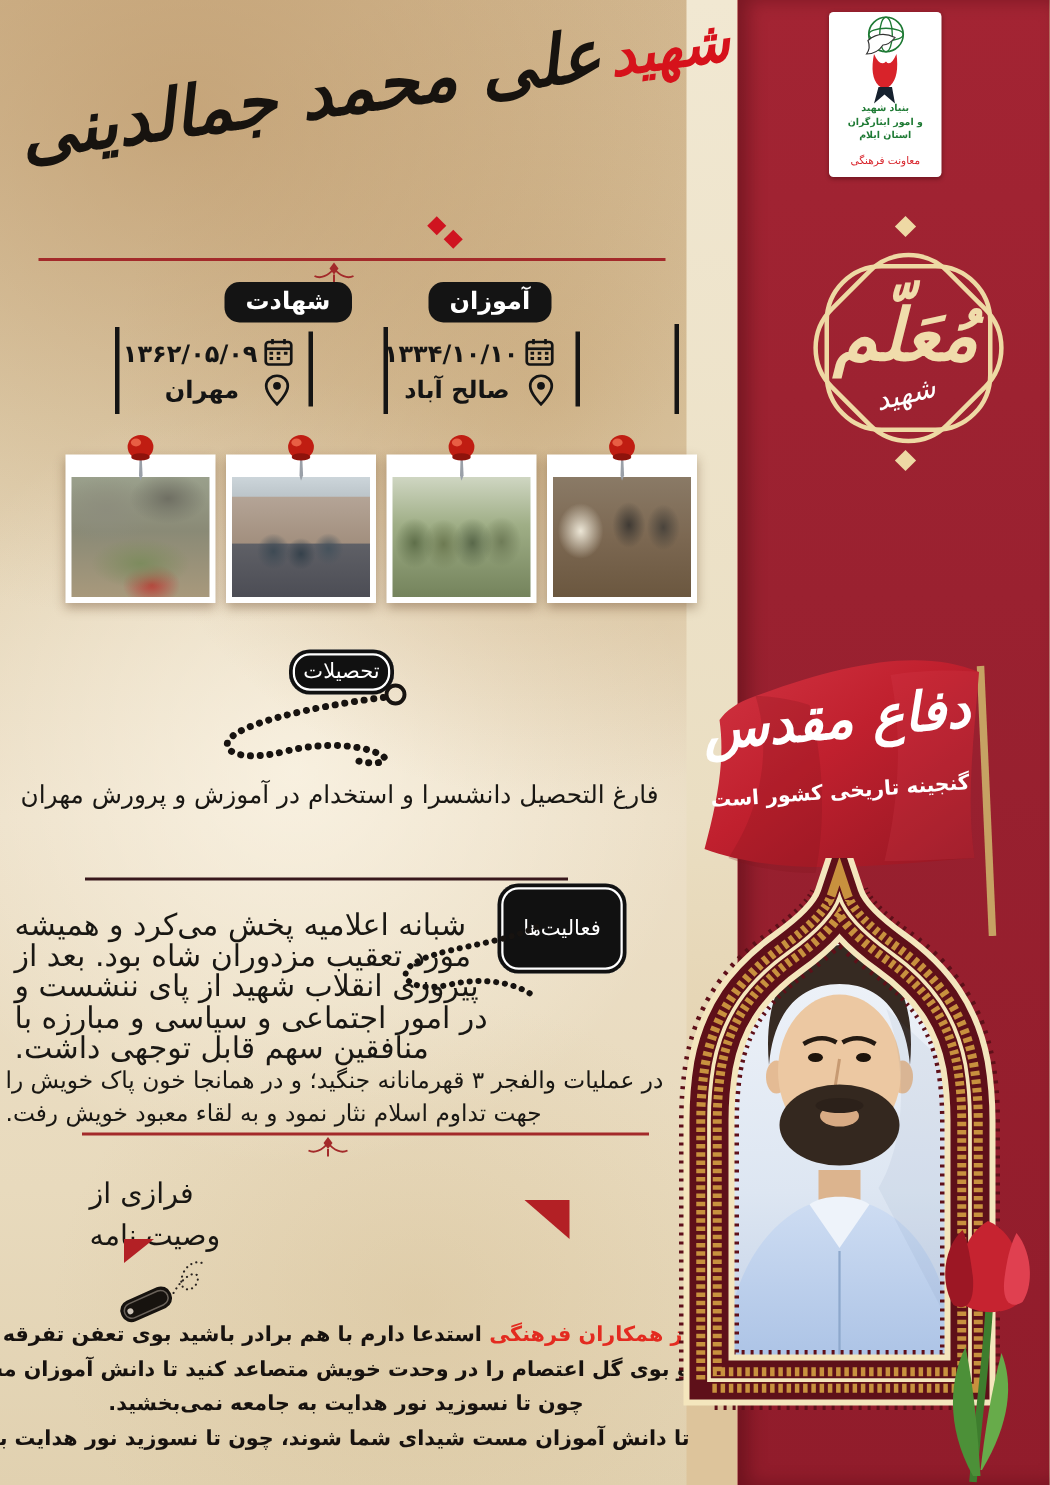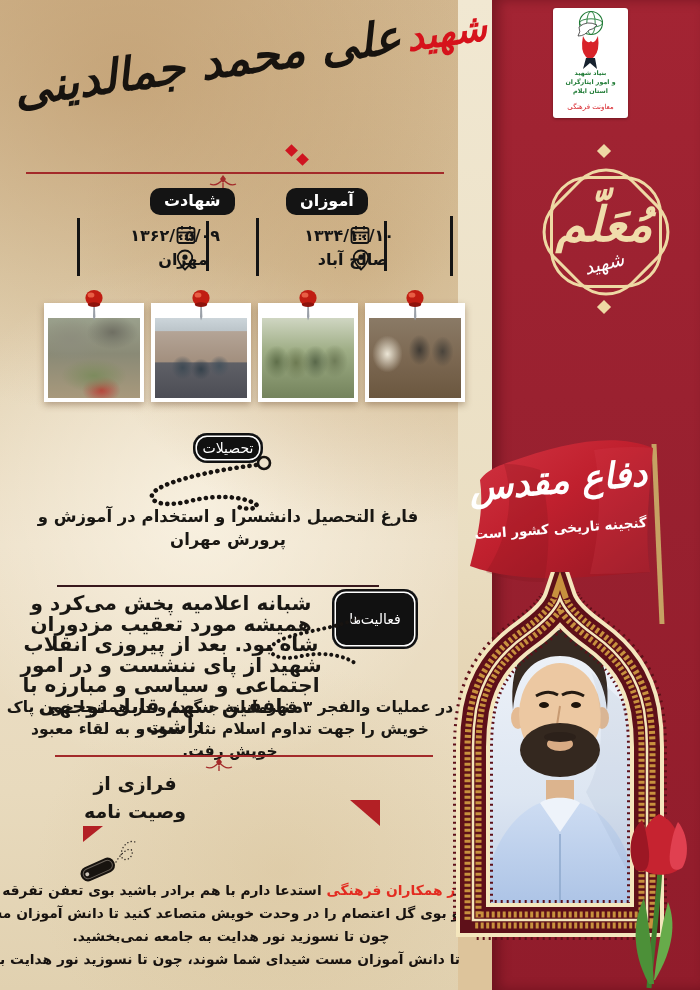"۱۳۶۲/۰۵/۰۹" .itxt { margin-left: 48px -> none }
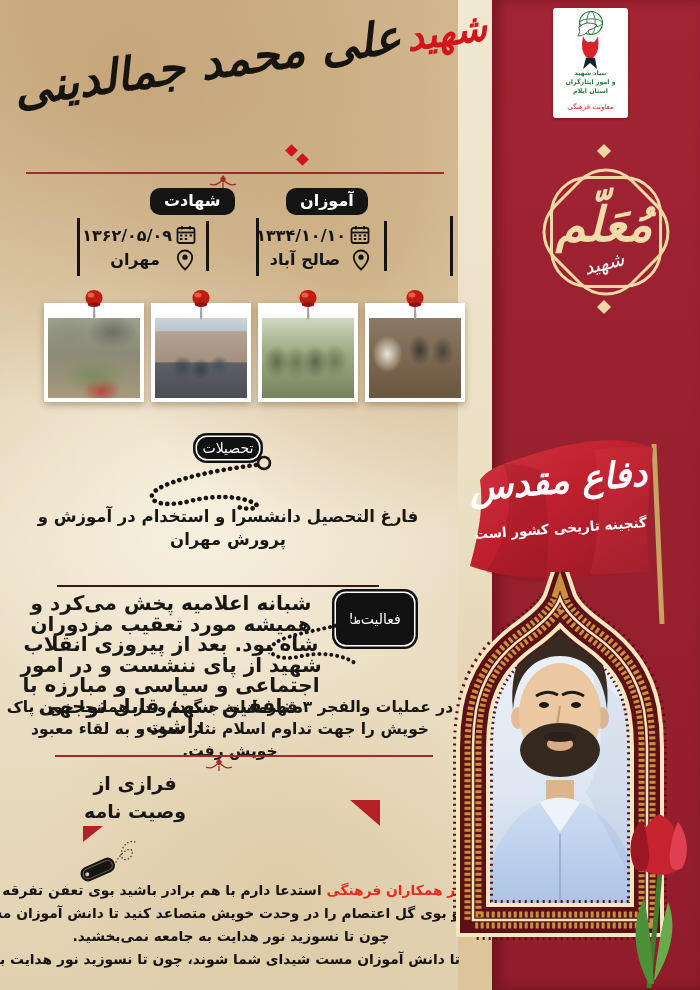"فارغ التحصیل دانشسرا و استخدام" .btext { font-weight: bold -> normal; margin-top: none -> 13px; text-align: center -> left }
